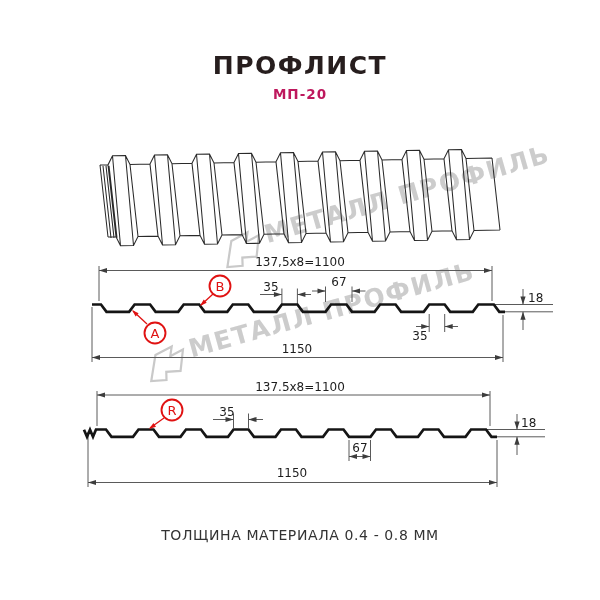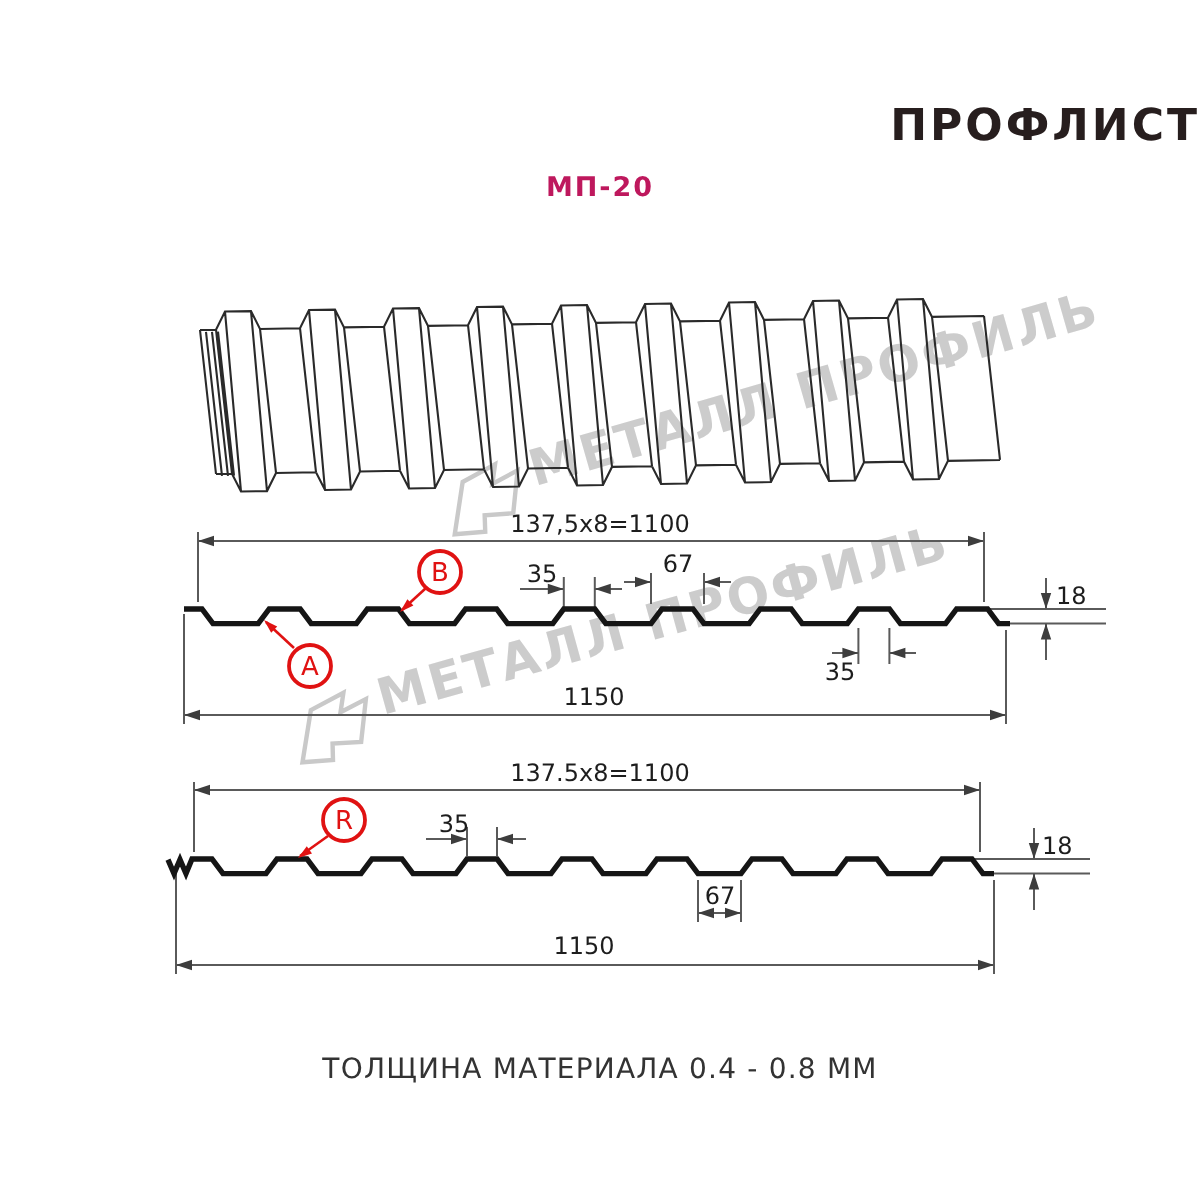"ПРОФЛИСТ" .title { font-size: 22px -> 25px; text-align: right -> center }
